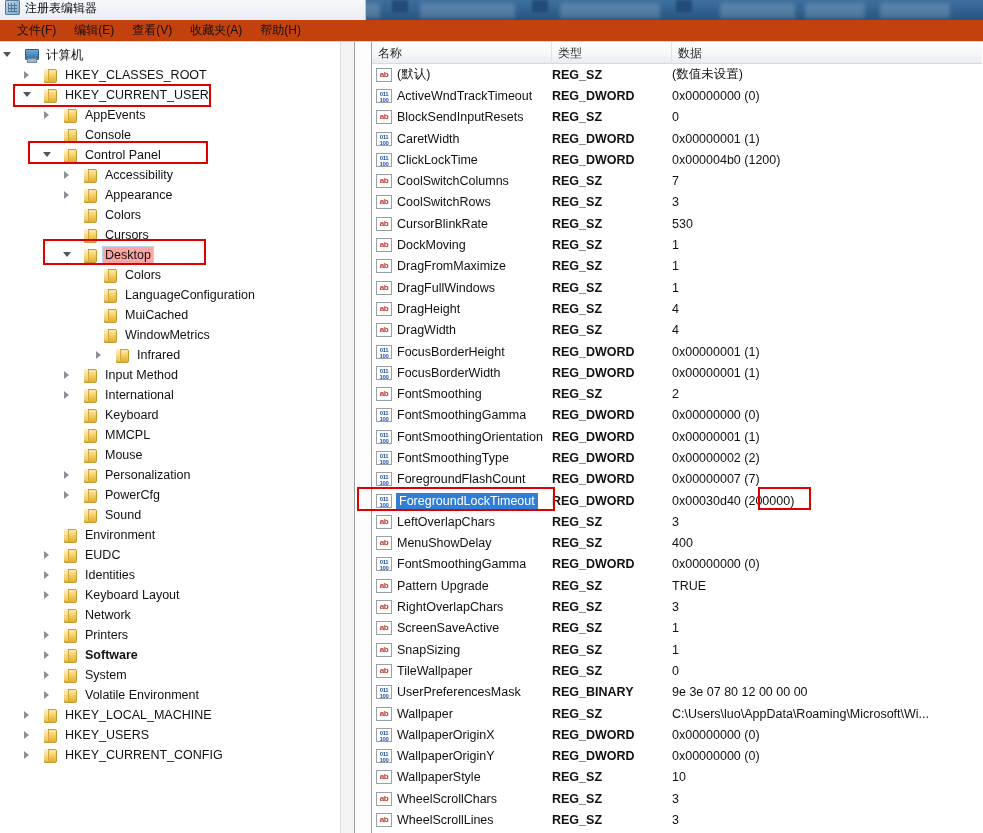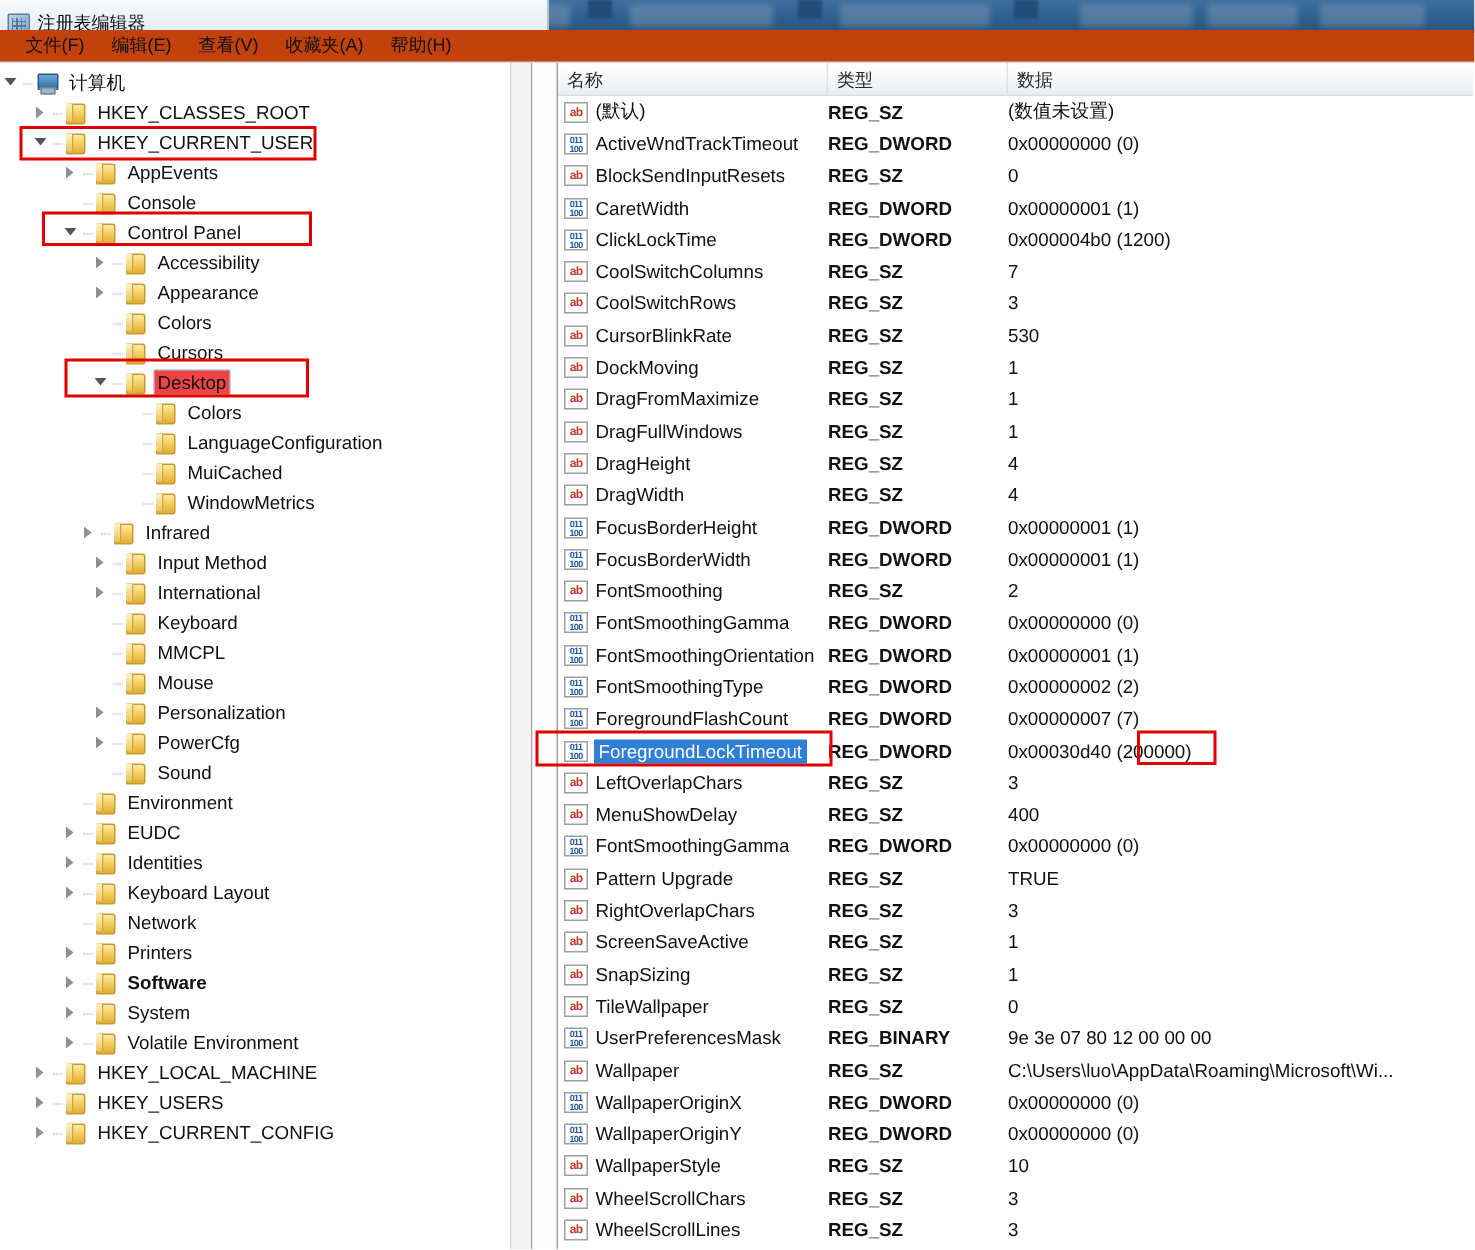"注册表编辑器" .titlebar { align-items: flex-end -> flex-start }
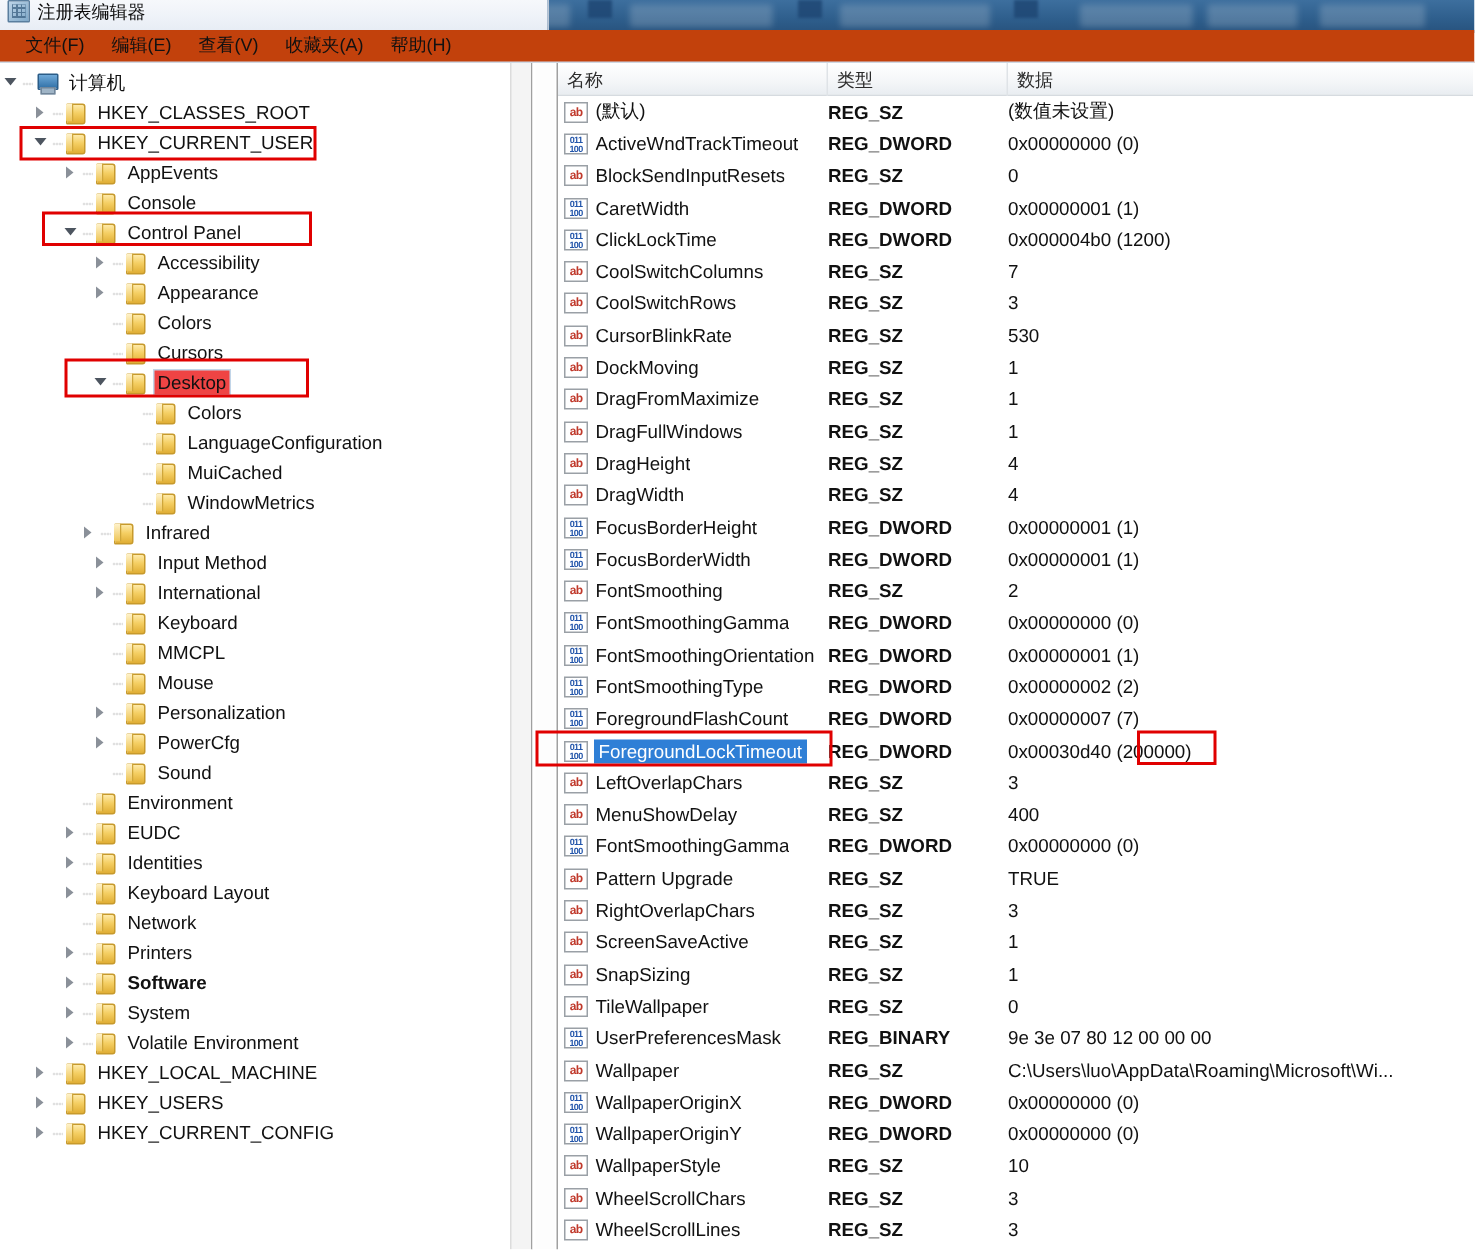"Desktop" .tlabel.sel { background: #ef4444 -> #fca5a5 }
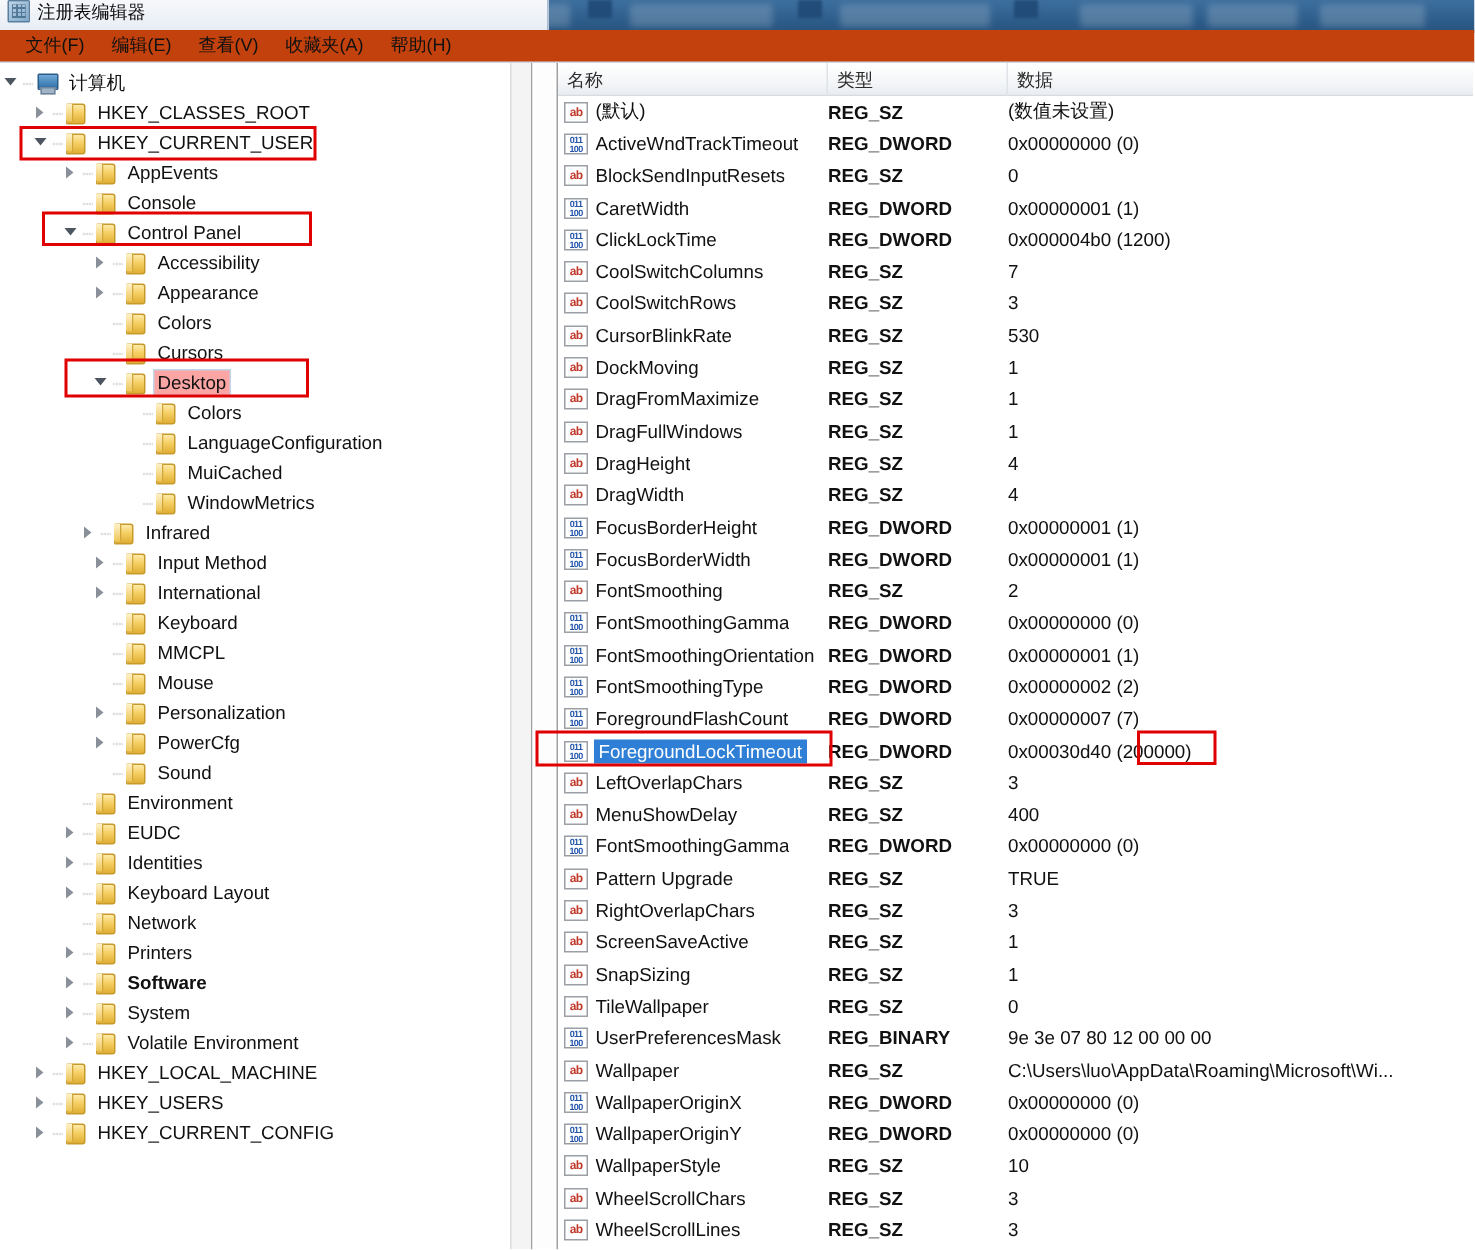"Infrared" div.tnode { padding-left: 52px -> 92px }
